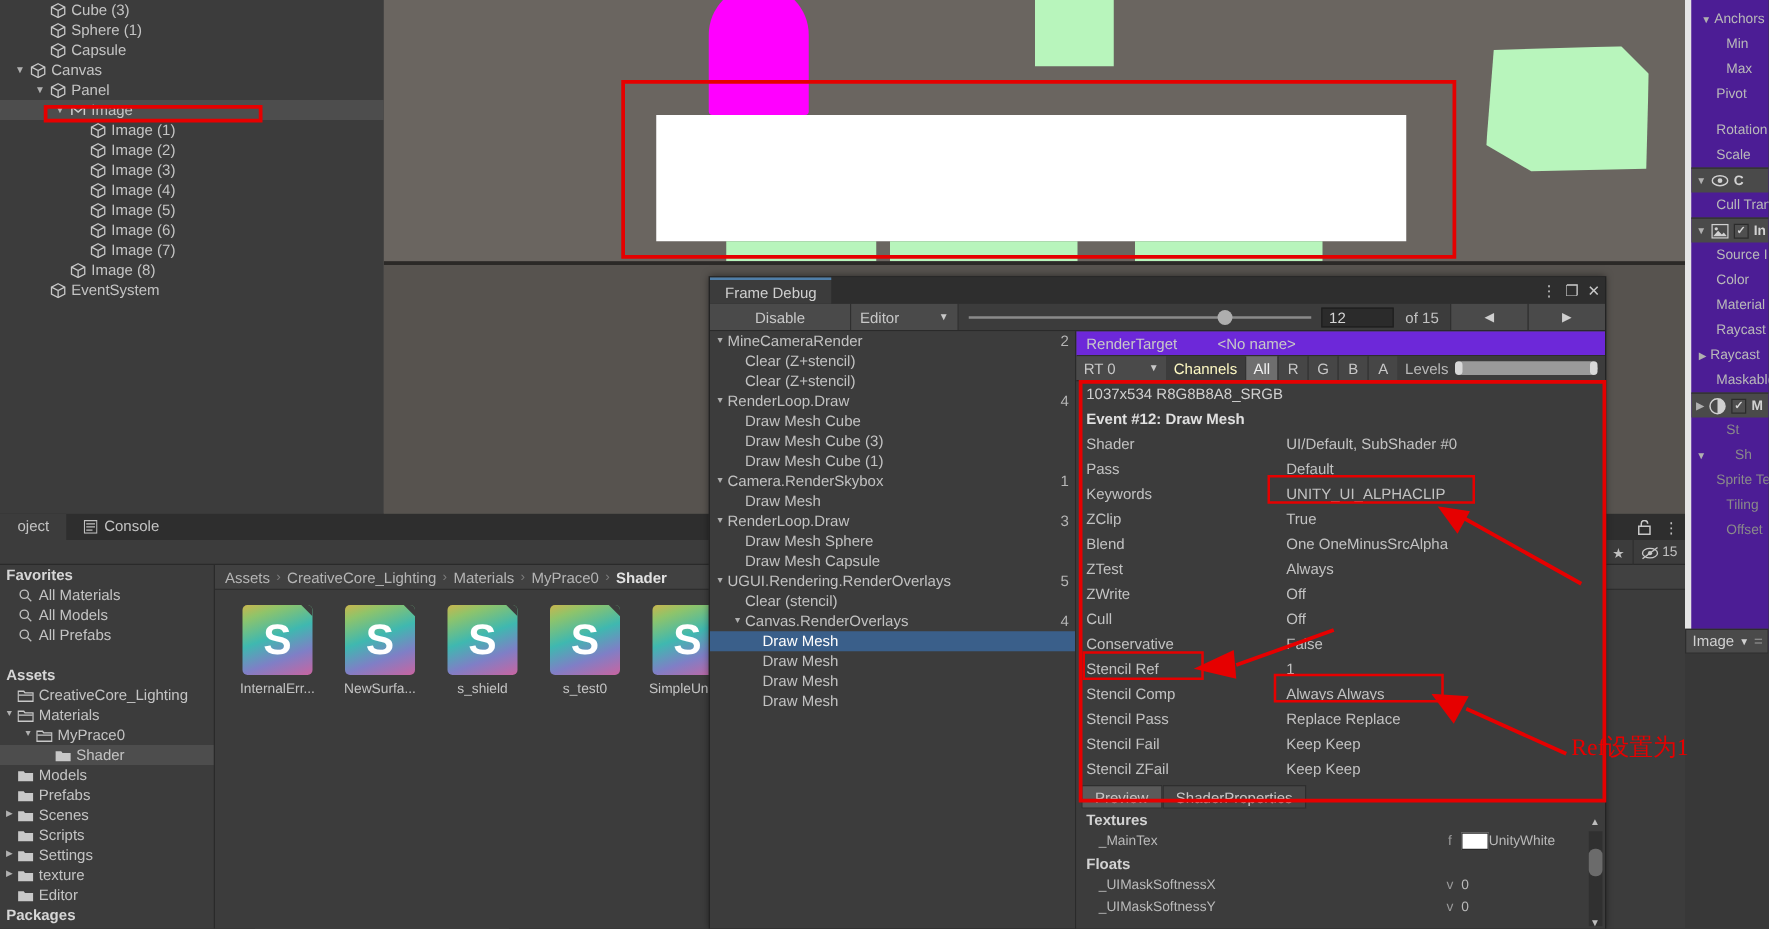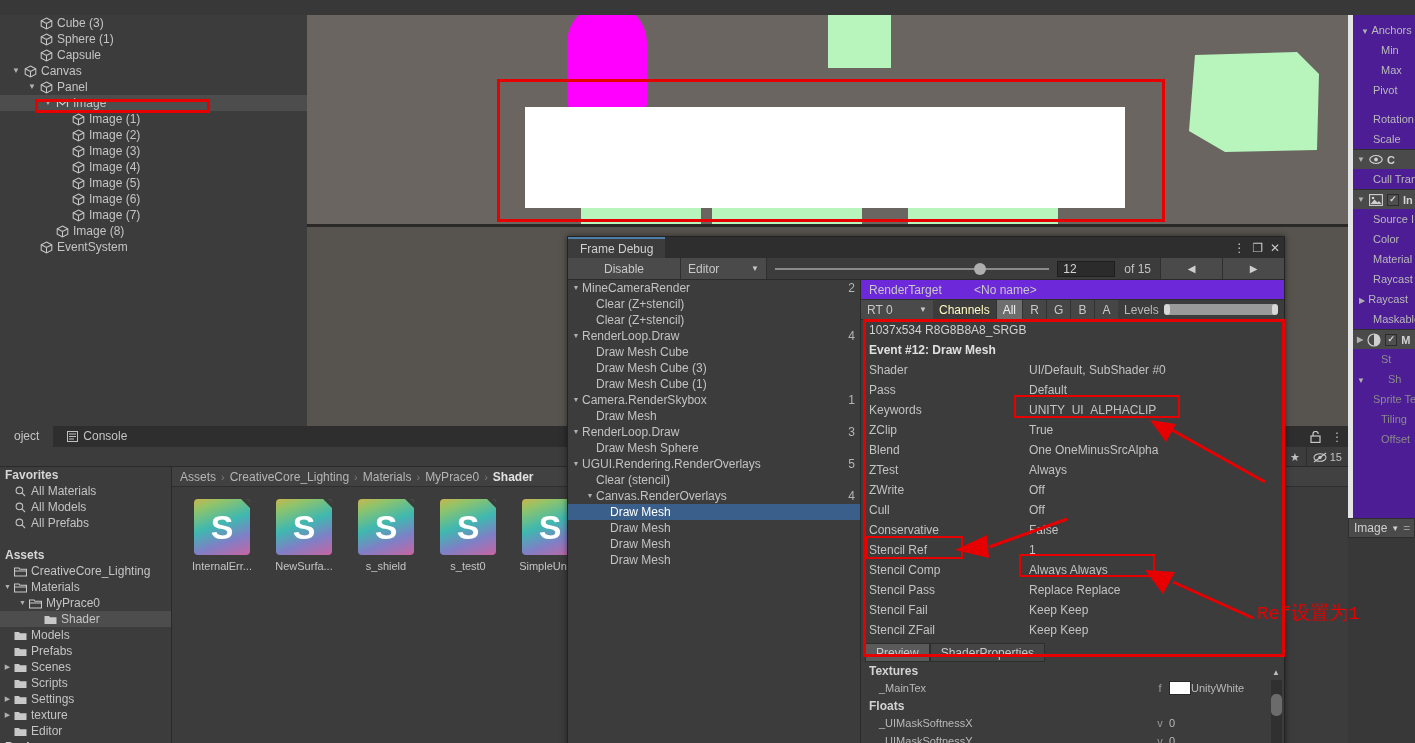"Cube (3)" #root { margin-top: 15px -> none }
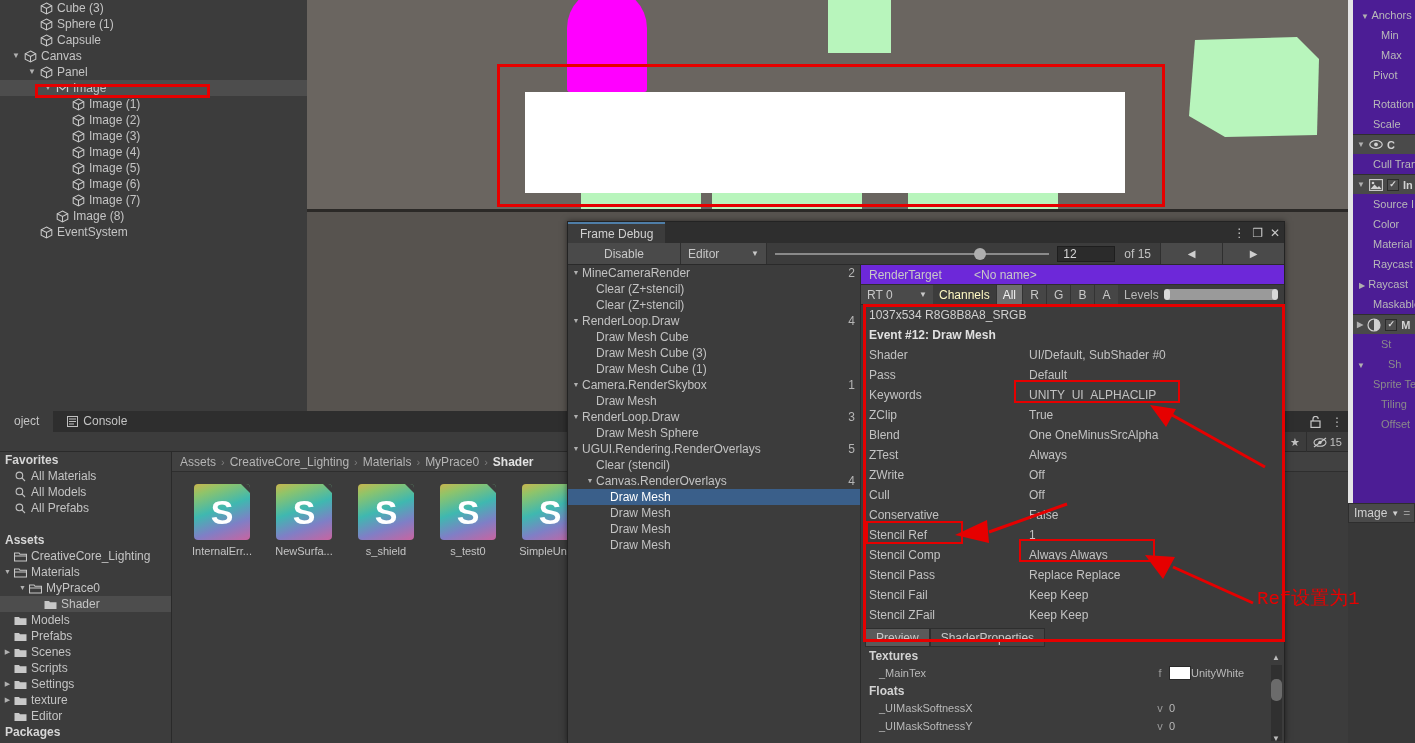"Draw Mesh Capsule" div.fd-row { html: none -> <div> <span></span> <span></span> <span>Draw Mesh Capsule</span> </div> }
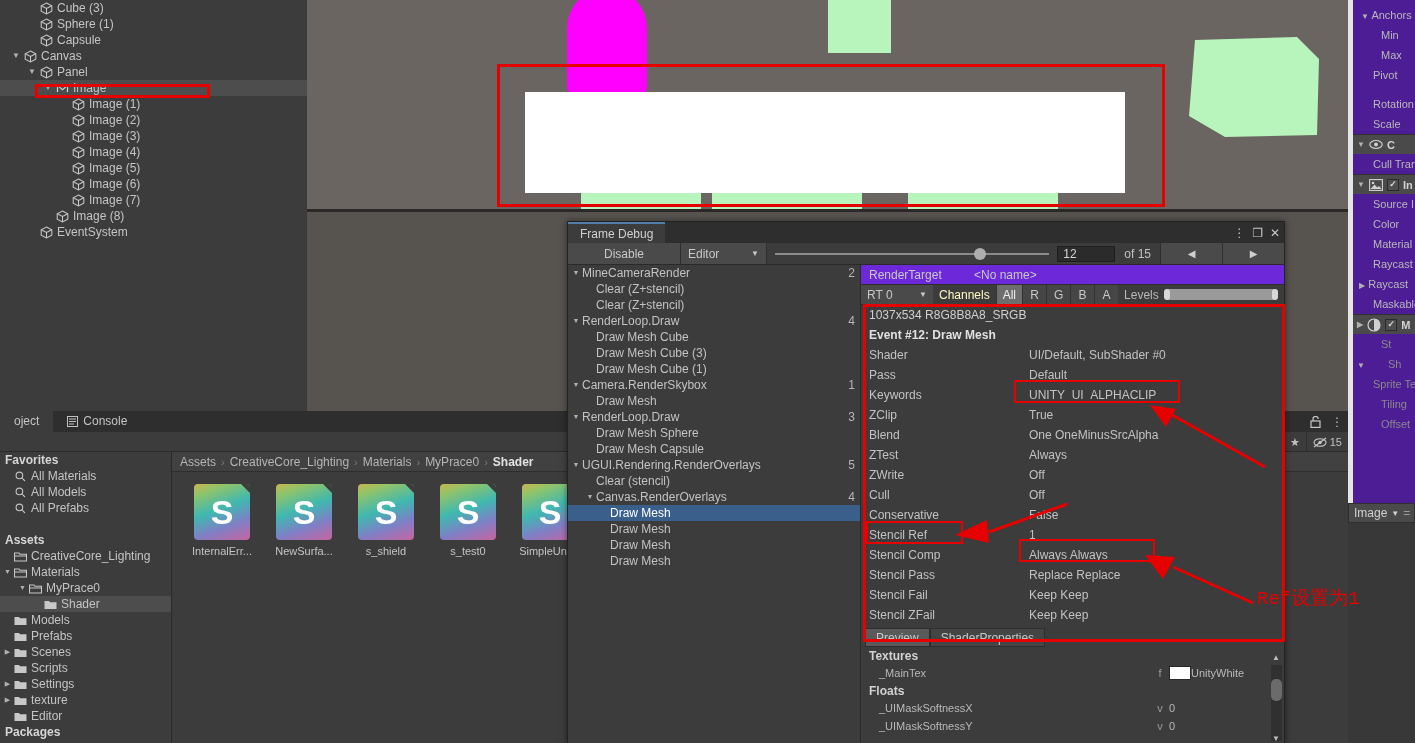"Ref设置为1" #anno-note { font-family: Liberation Mono, monospace -> Liberation Serif, serif }
